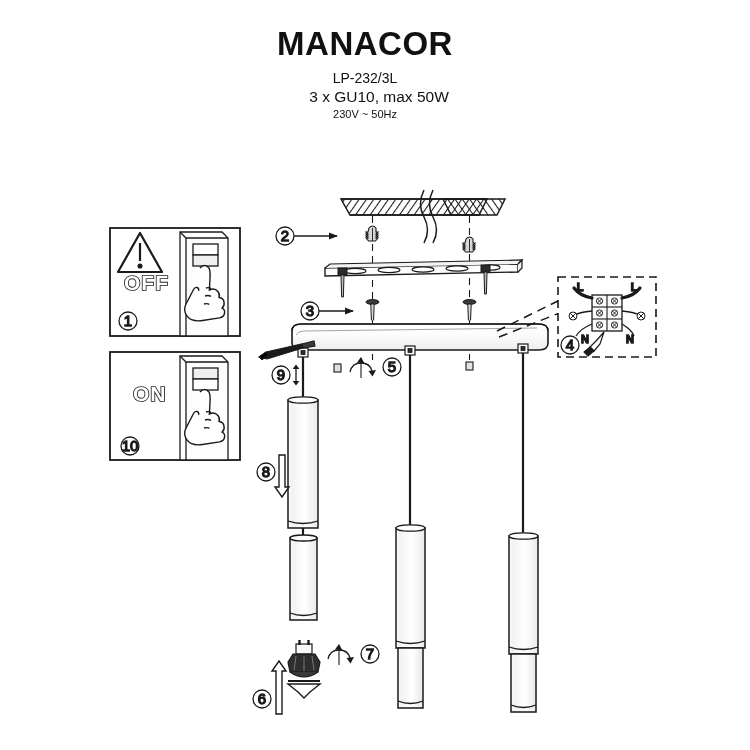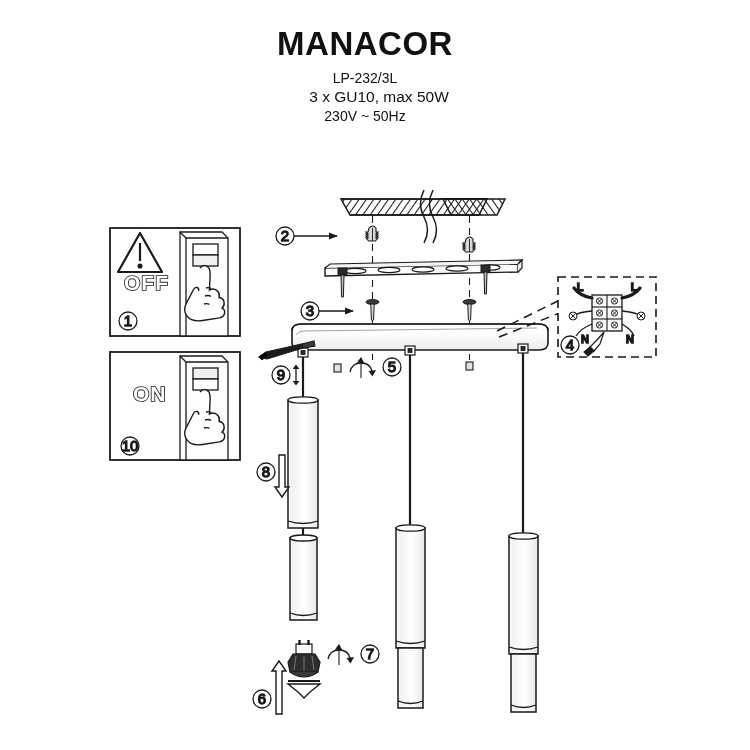"230V ~ 50Hz" .hdr .l4 { font-size: 14px -> 11px }
